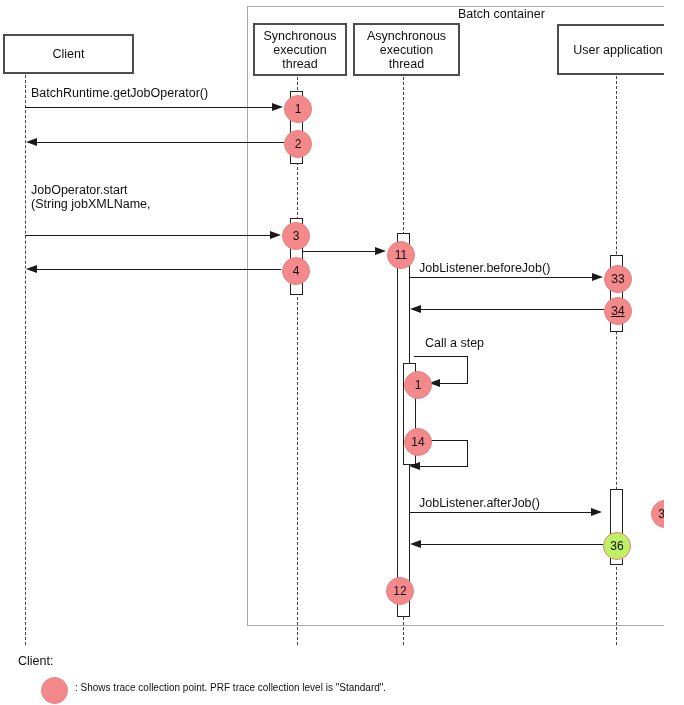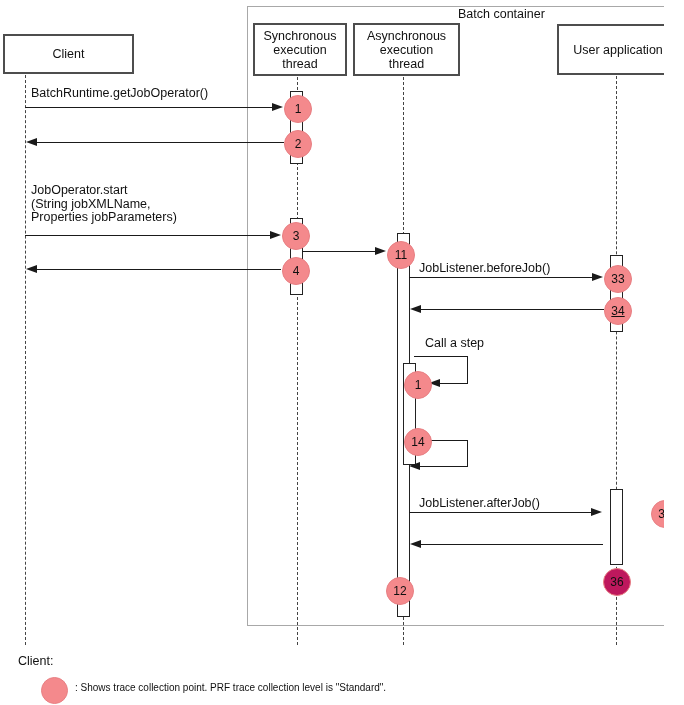"Properties jobParameters)" div { html: <div>Properties jobParameters)</div> -> none }
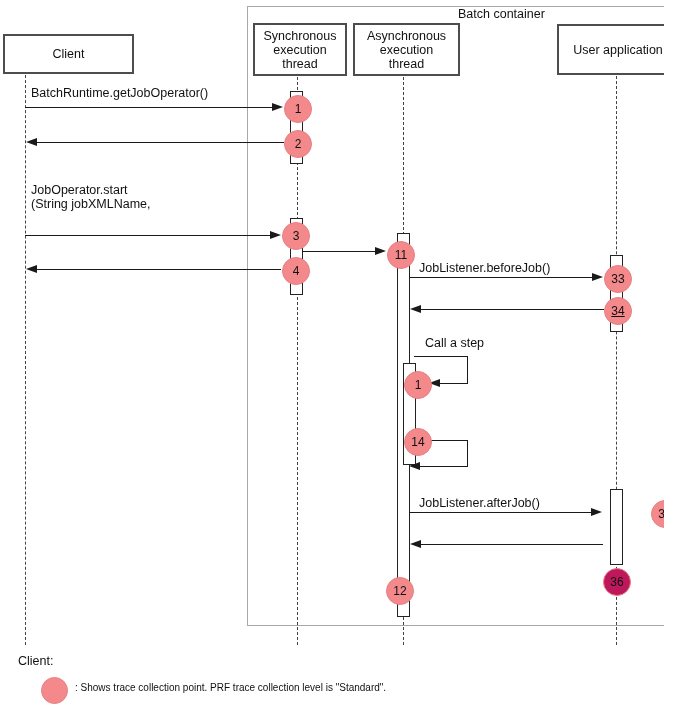"36" div.trace-point { background: #be185d -> #bef264; margin-top: 36px -> none }
